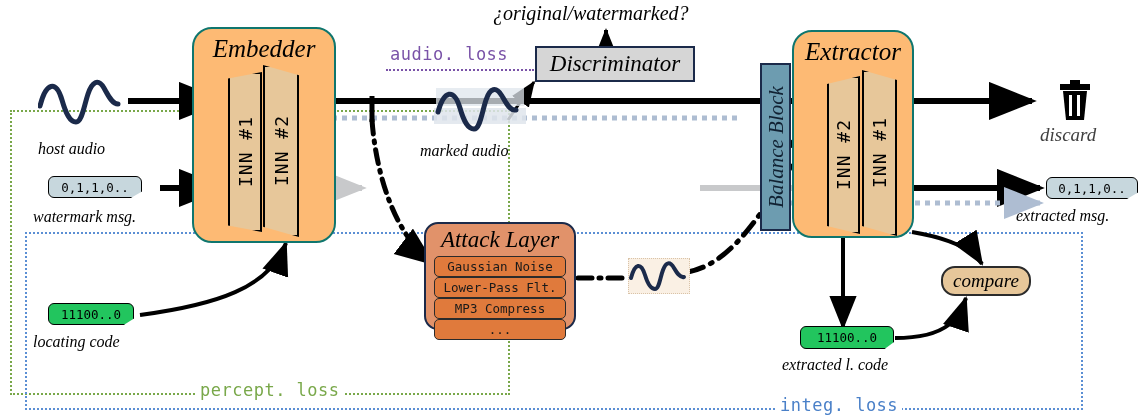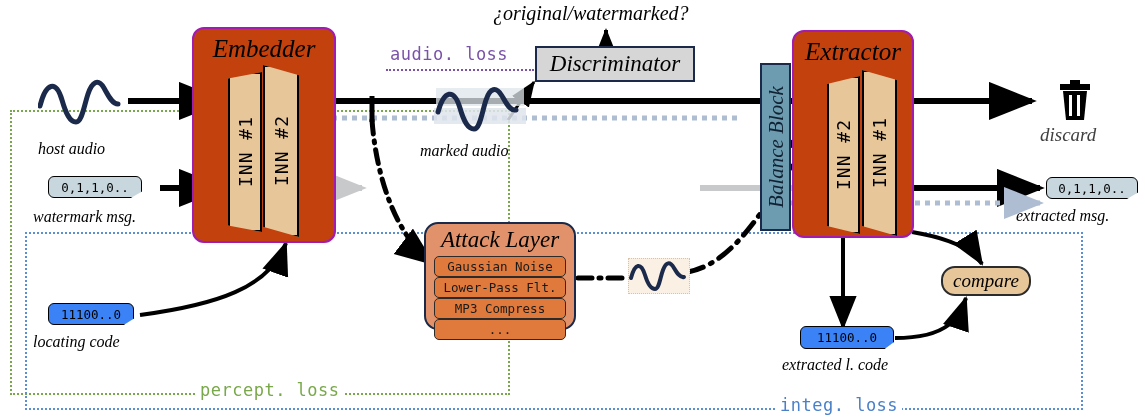"Embedder" .bigbox { background: #c2410c -> #fdba74; border: 2px solid #a21caf -> 2px solid #0f766e; border-radius: 12px -> 20px }
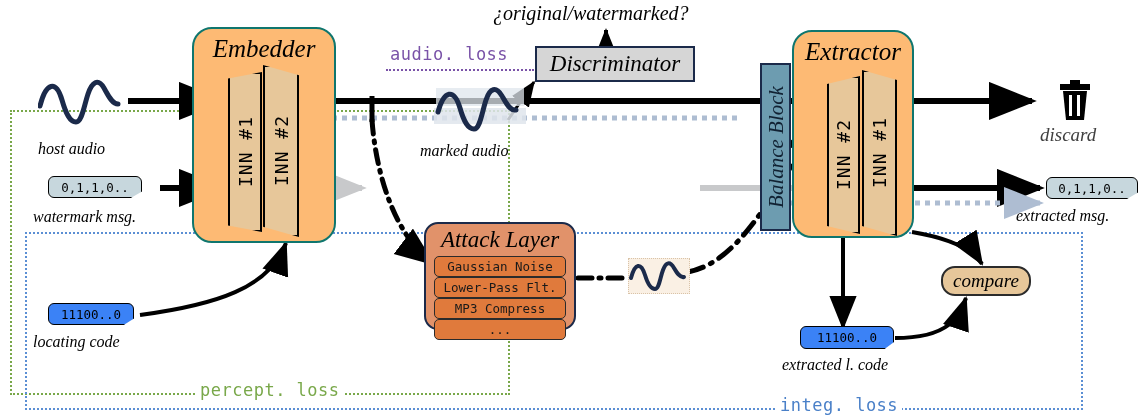"11100..0" .chip-cream { background: #3b82f6 -> #22c55e }
